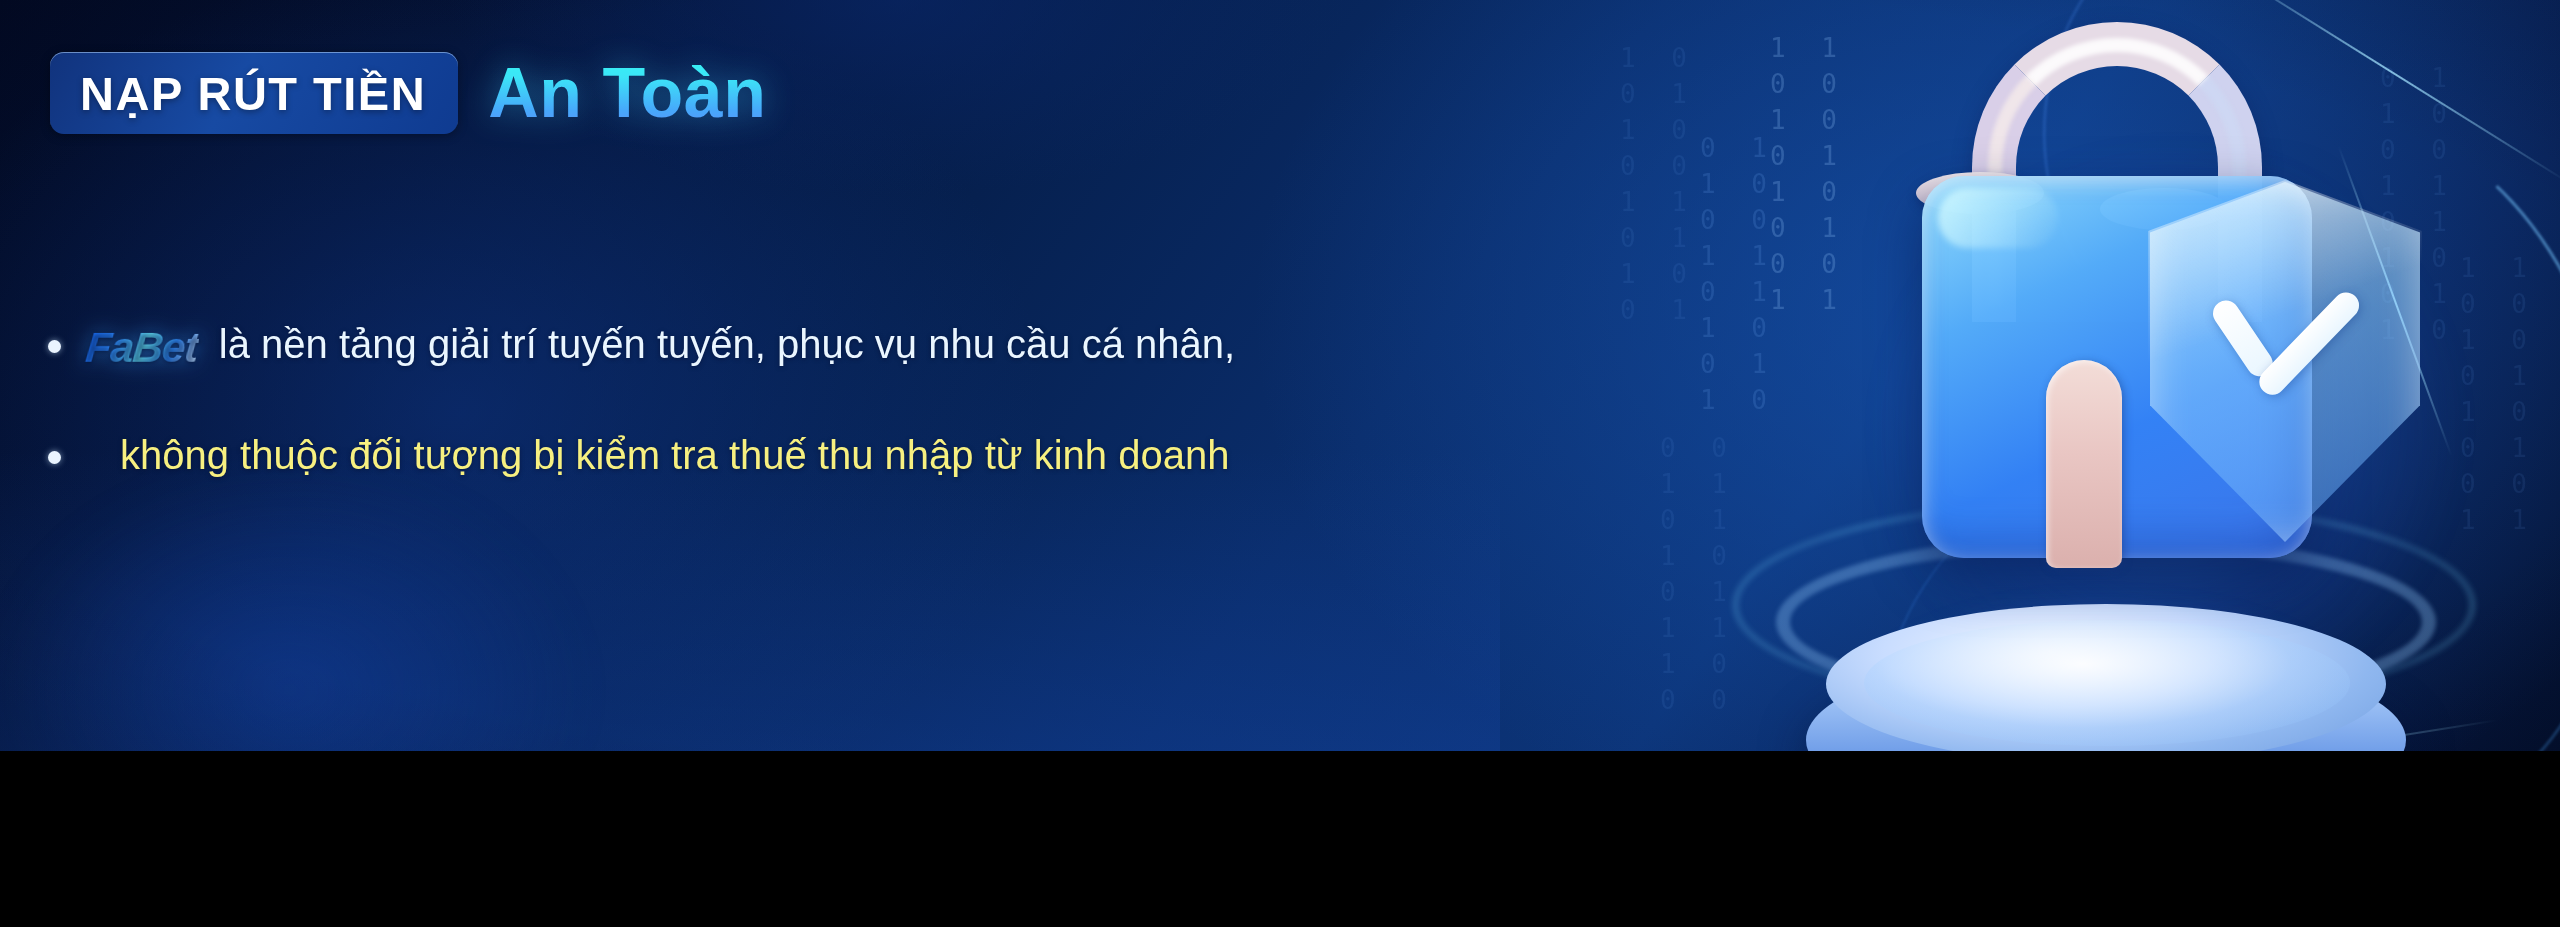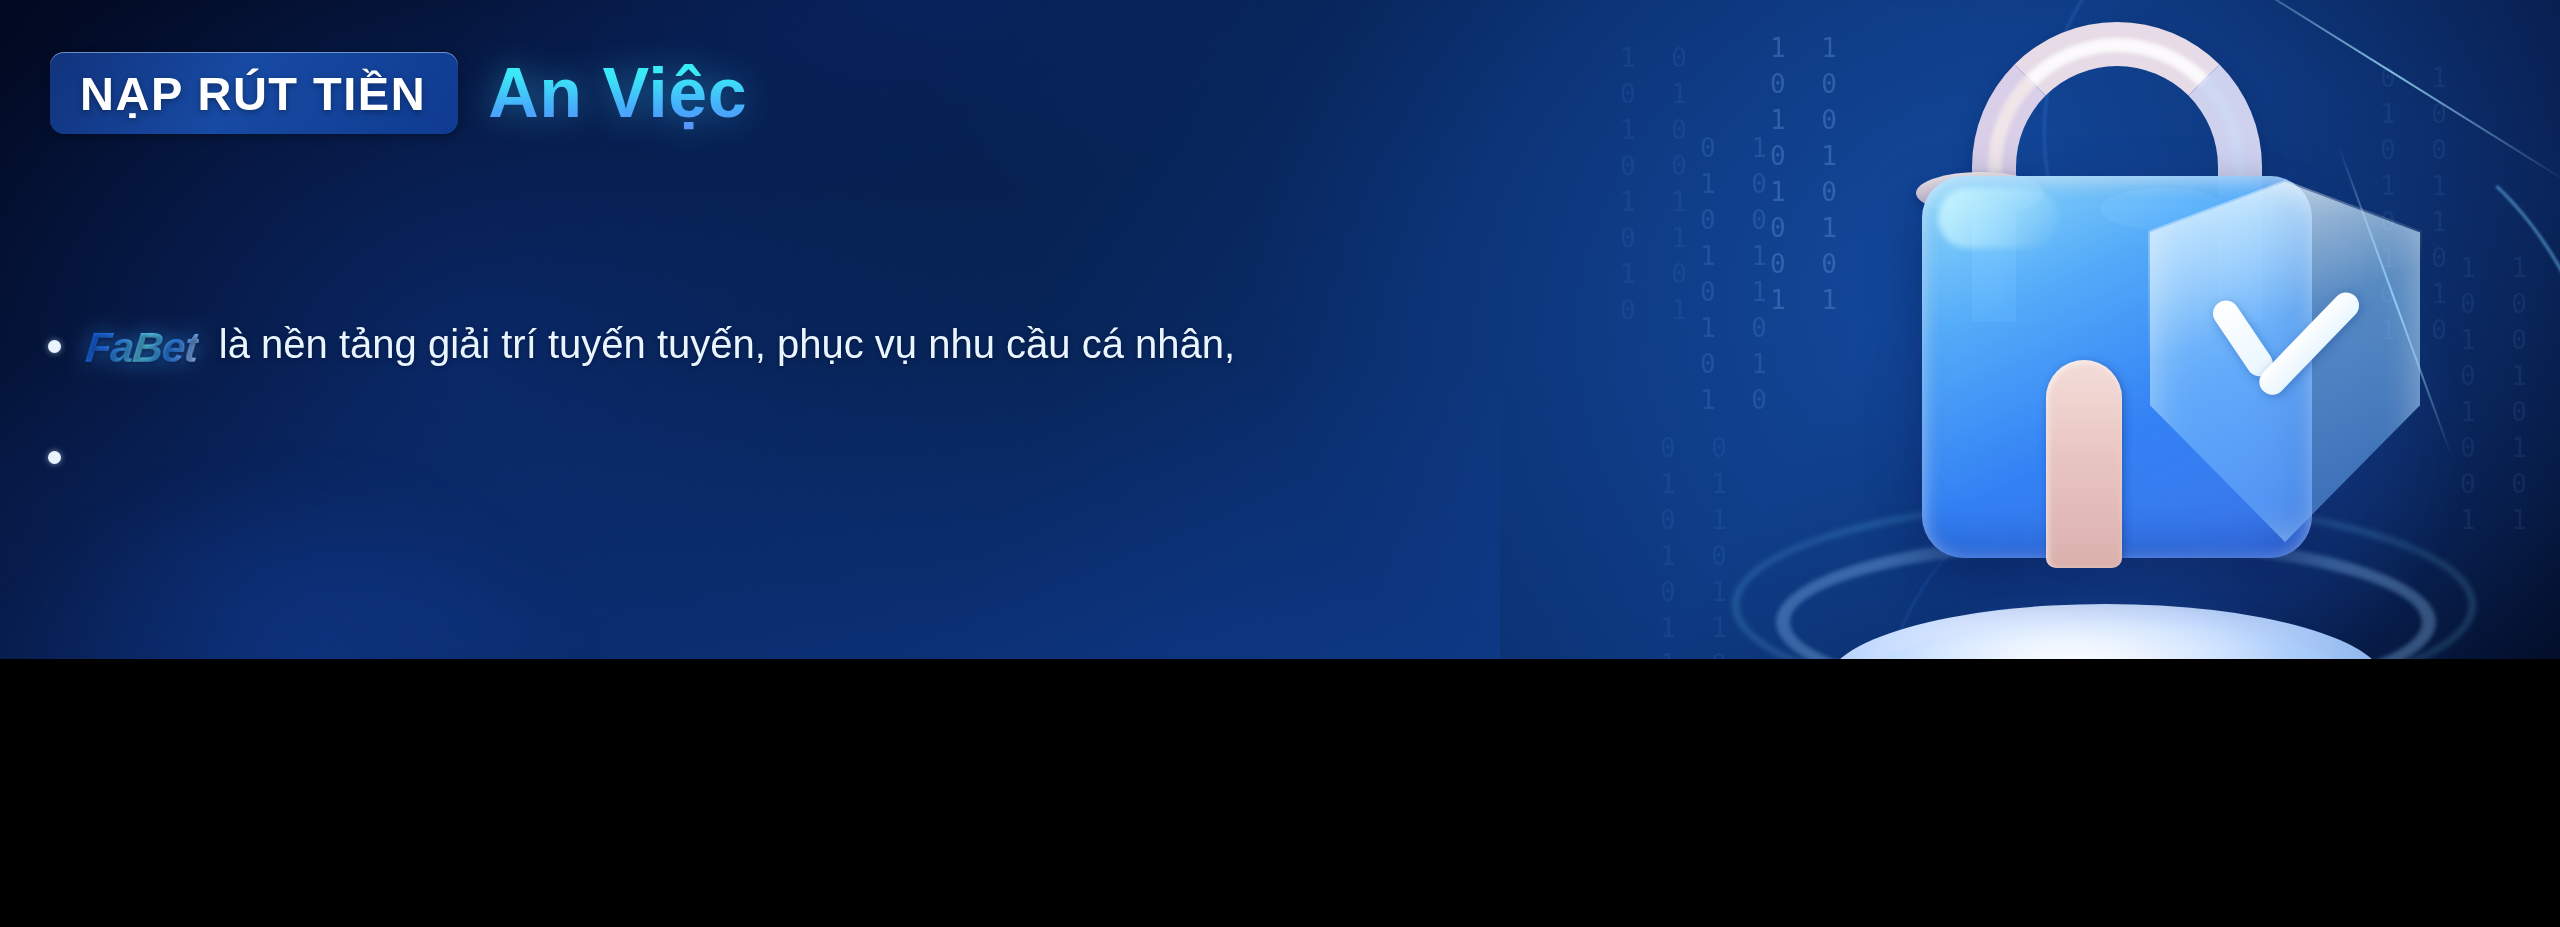"NẠP RÚT TIỀN" .stage { height: 659px -> 751px }
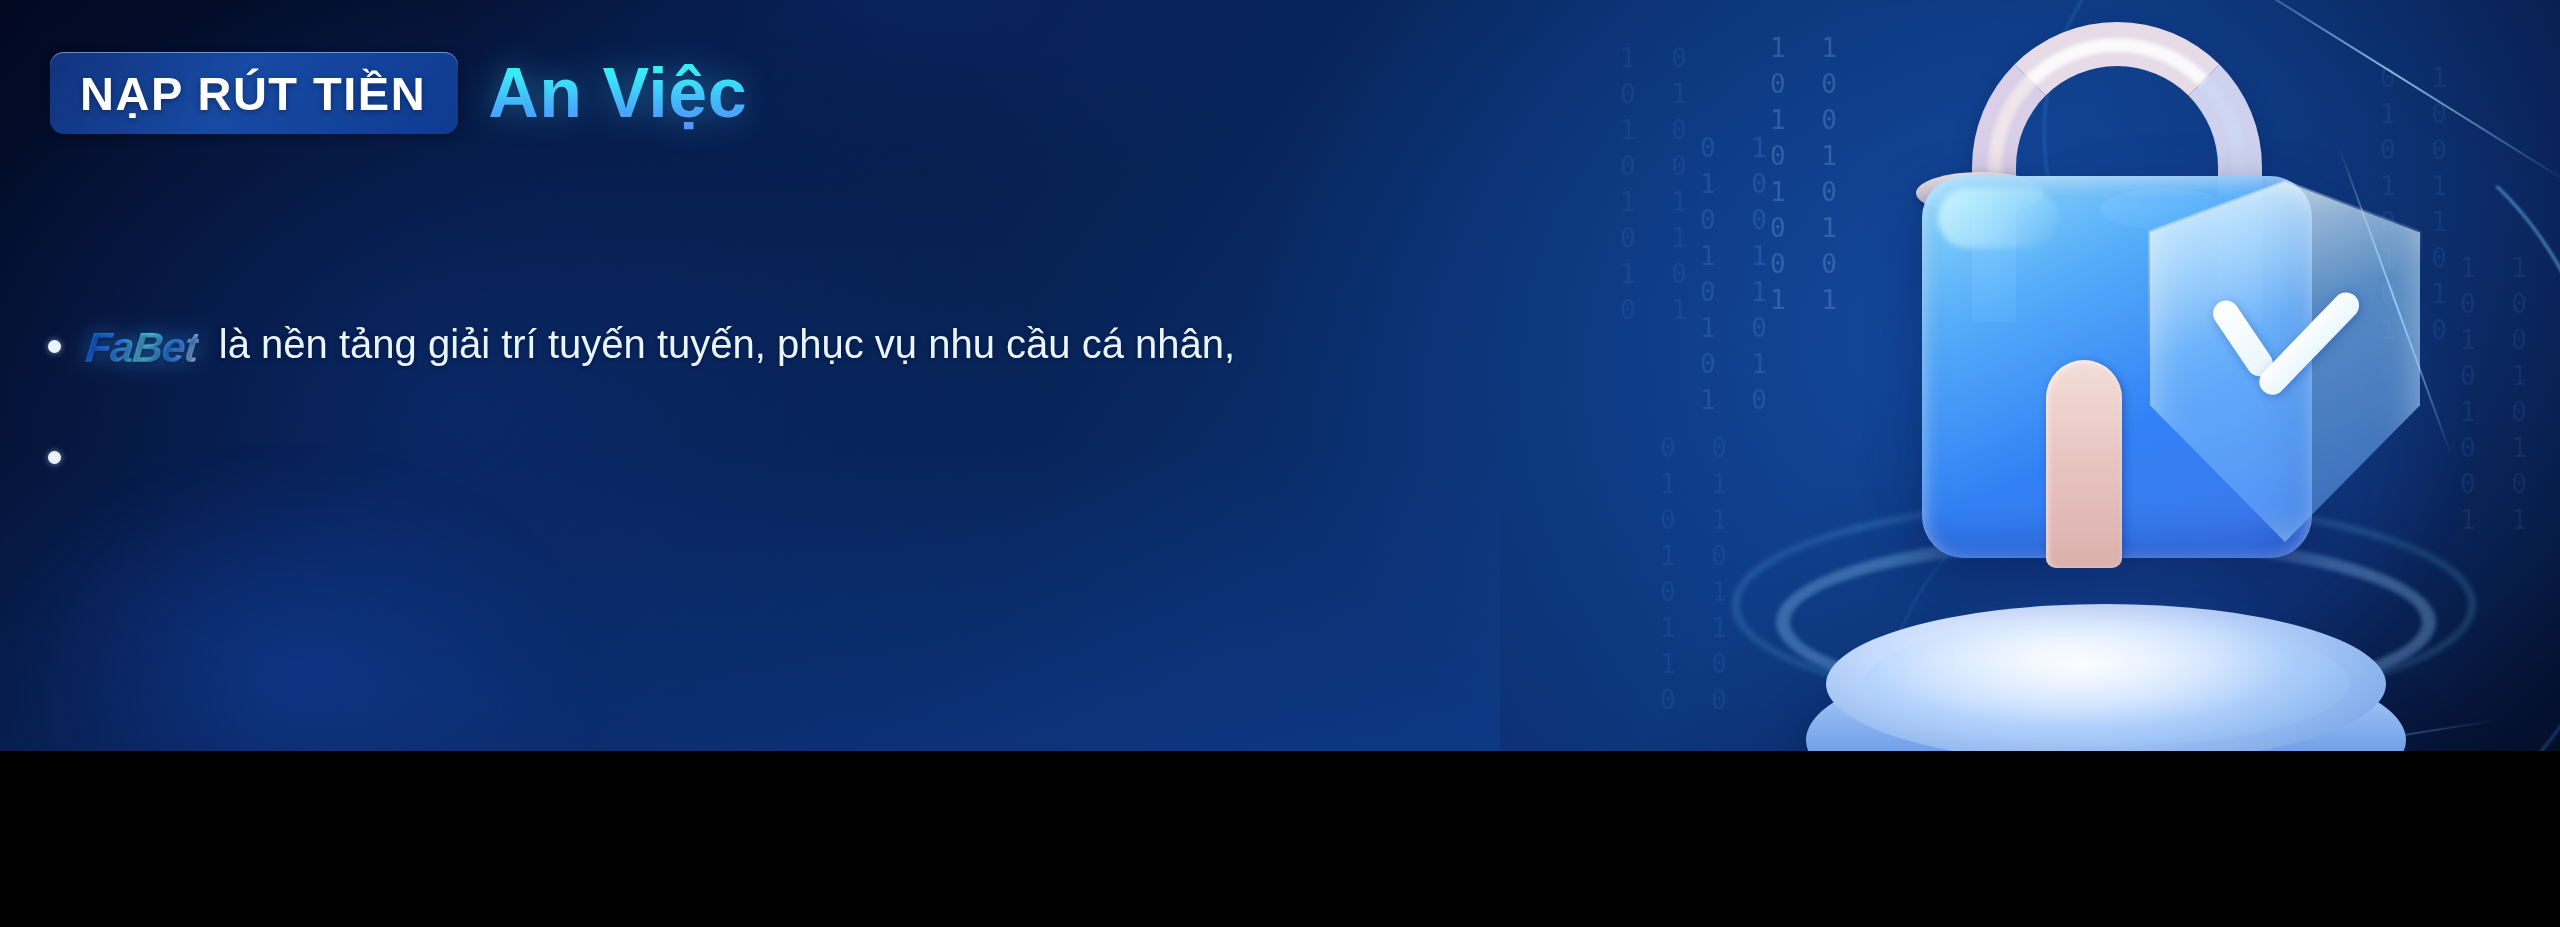"An Việc" span.grad-word { text: Việc -> Toàn }
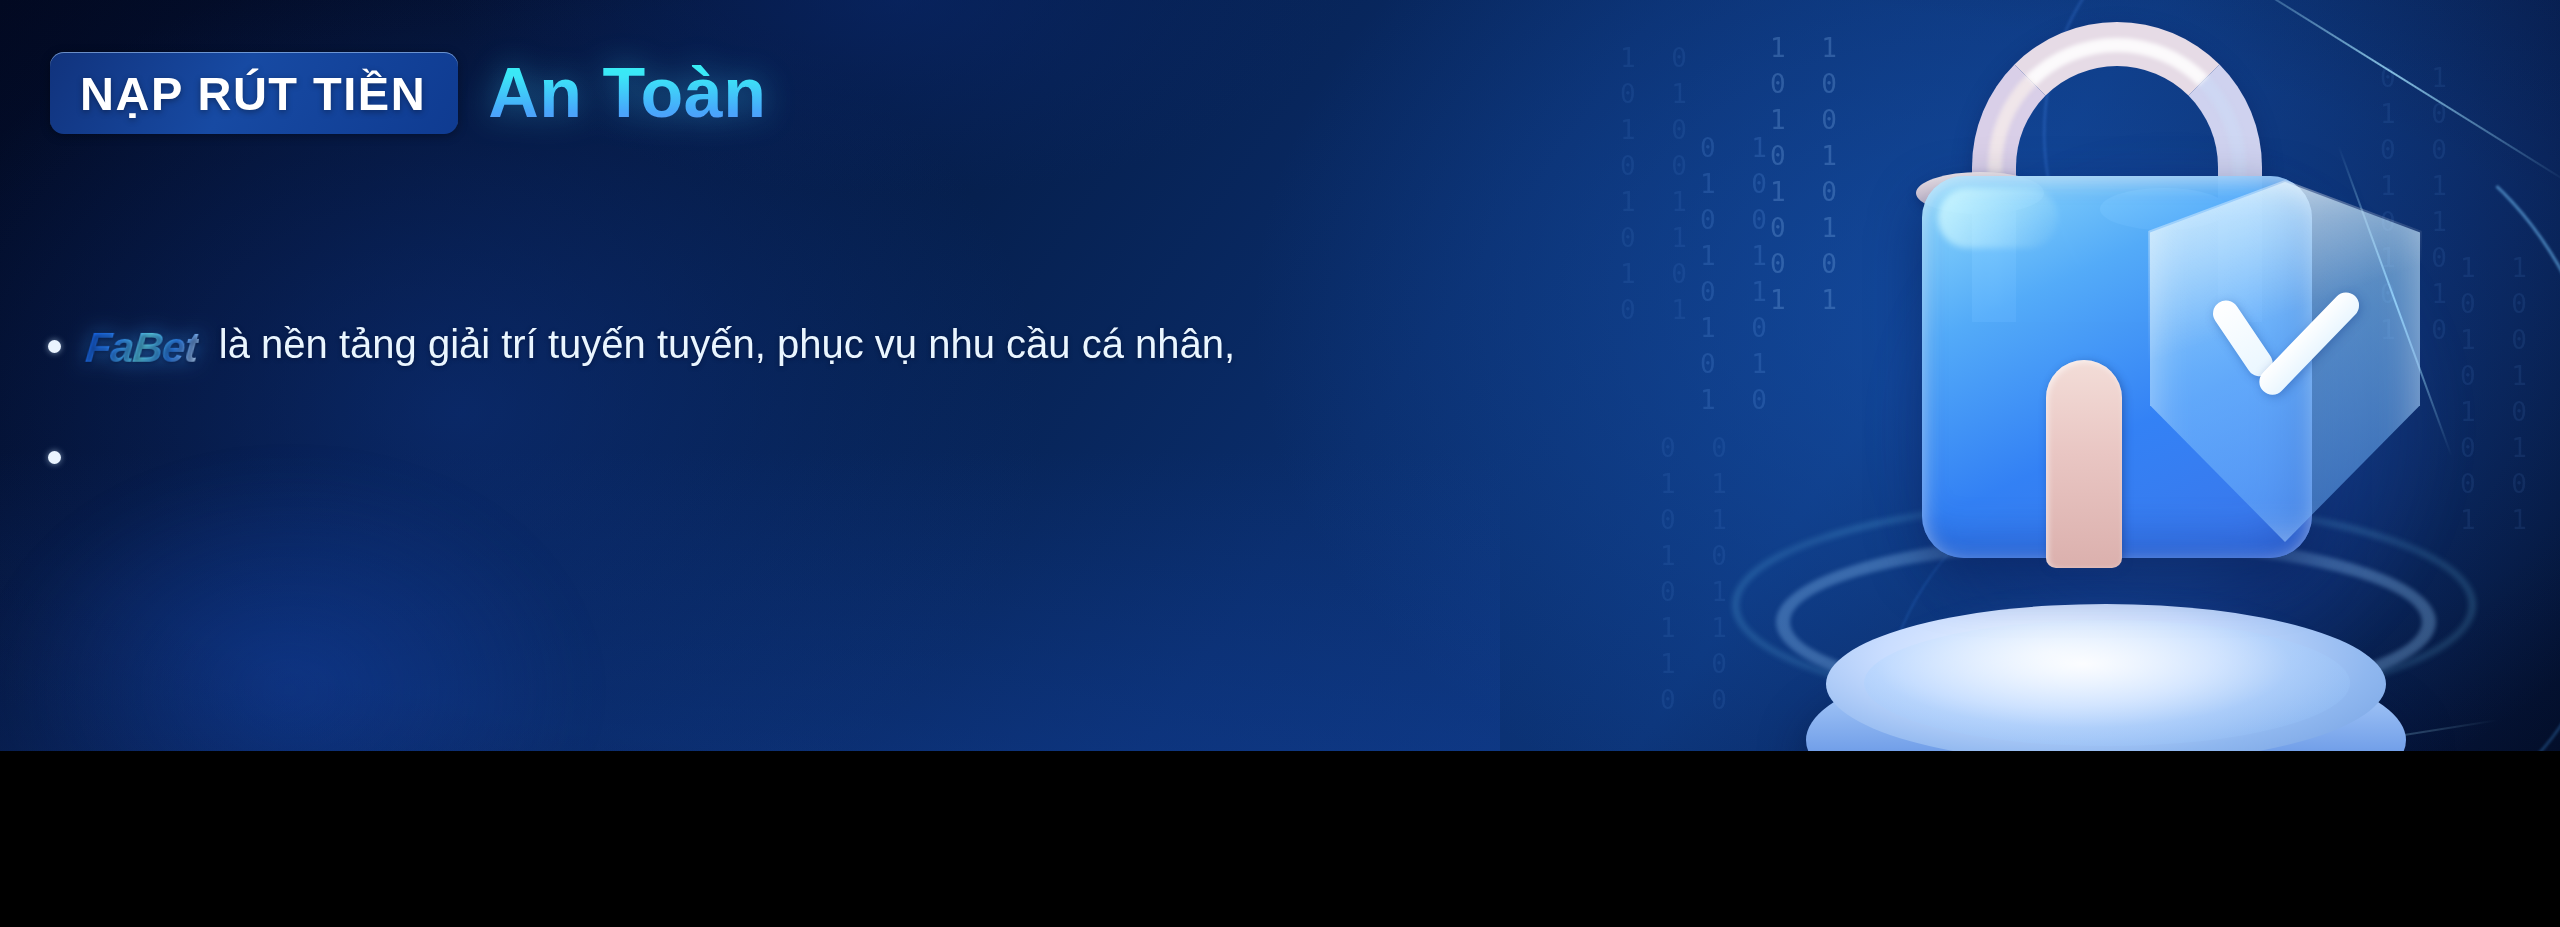"không thuộc đối tượng bị" div.l-yellow { html: none -> <div>không thuộc đối tượng bị kiểm tra thuế thu nhập từ kinh doanh</div> }
